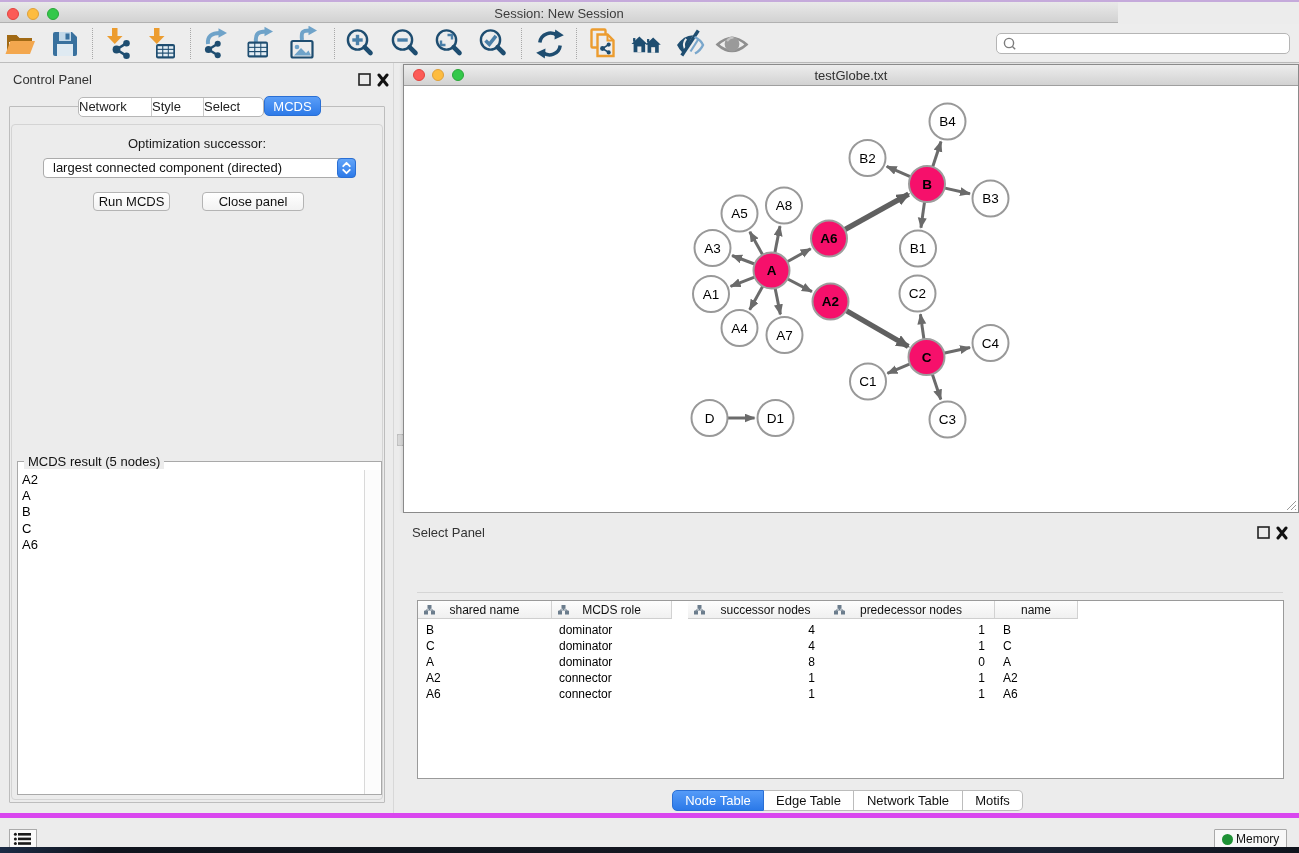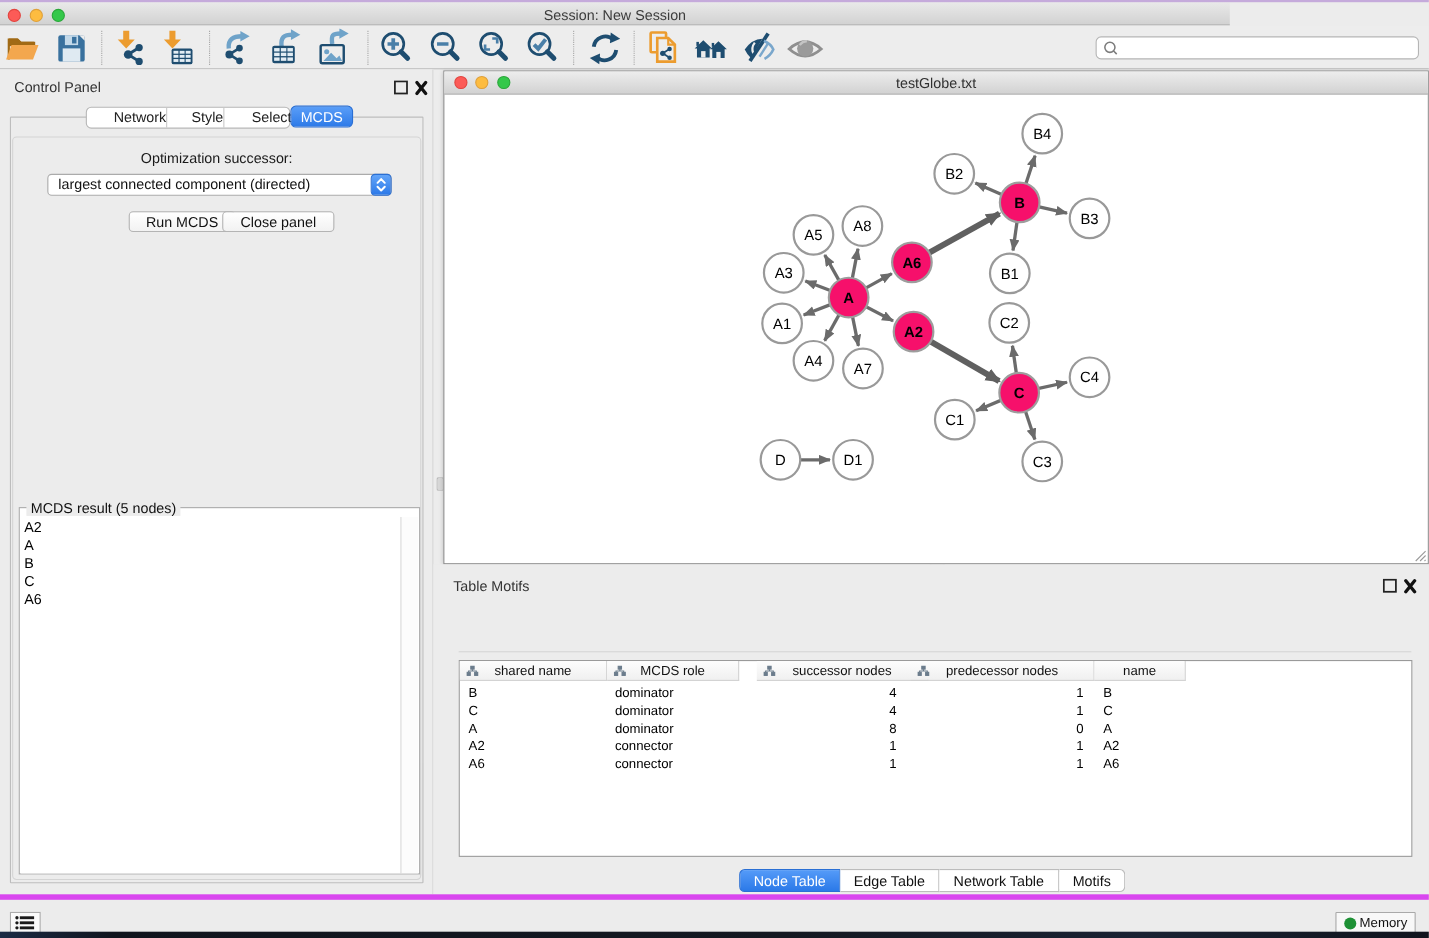"Network" .tab { text-align: right -> left }
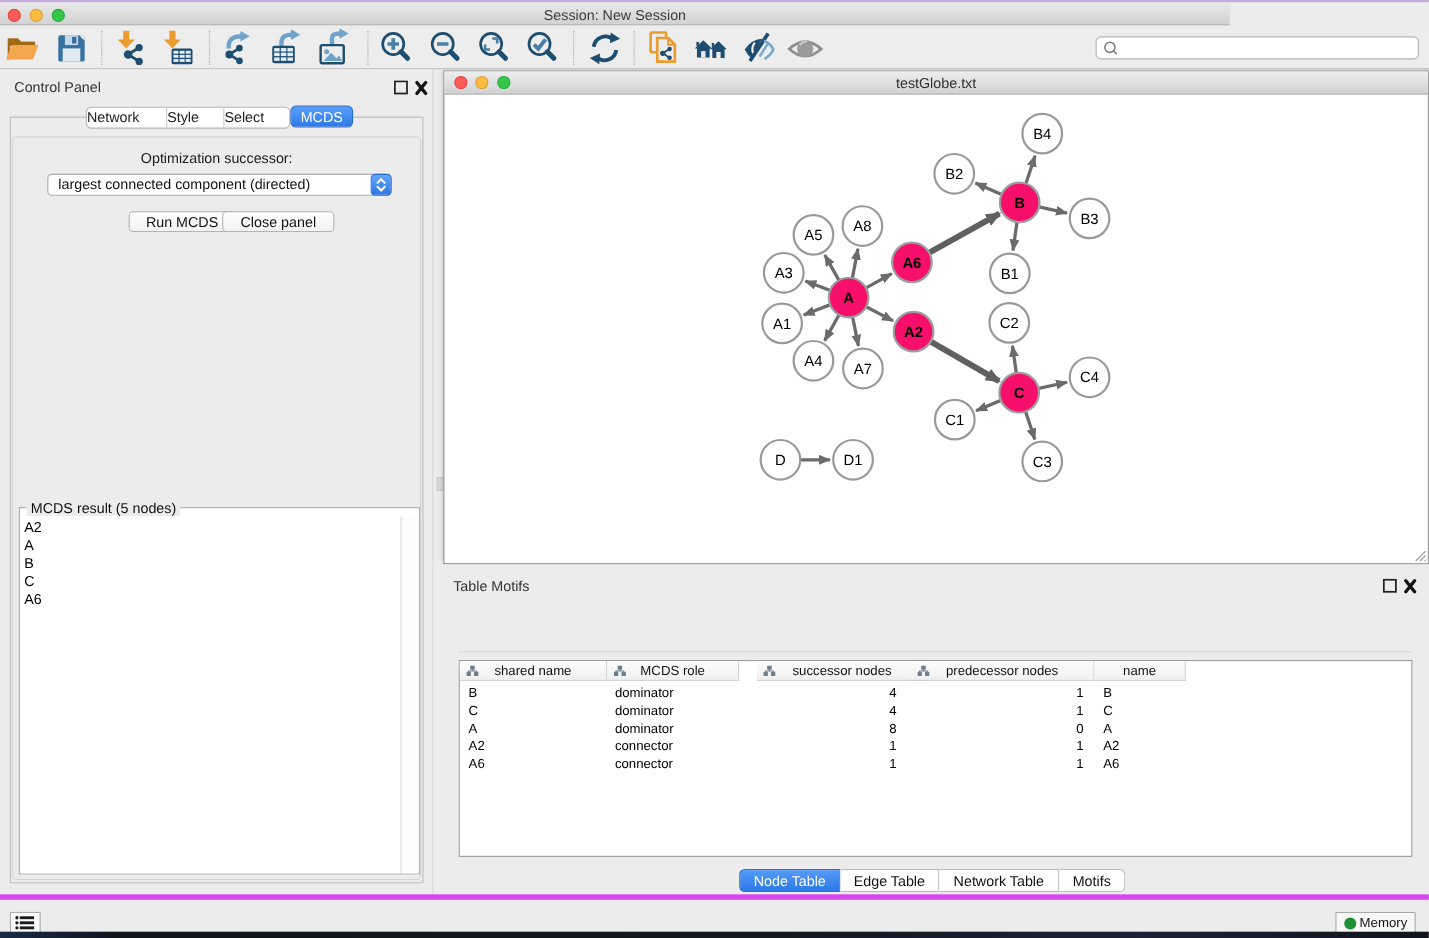"Run MCDS" div.btn { margin-left: 24px -> none; width: 97px -> 77px }
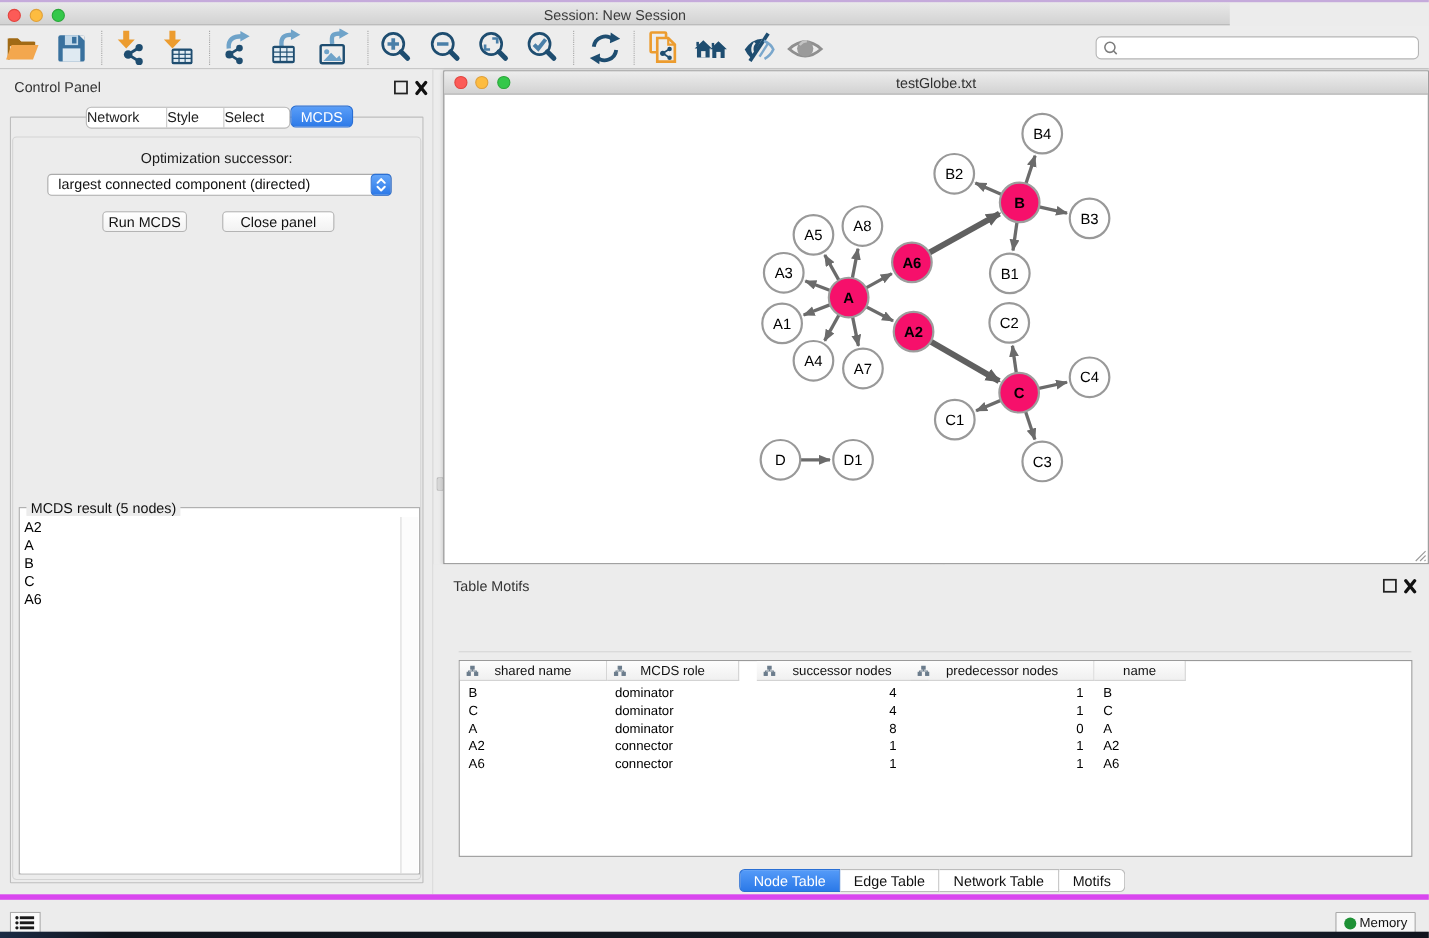"Table Motifs" div.title { text: Table Motifs -> Select Panel }
